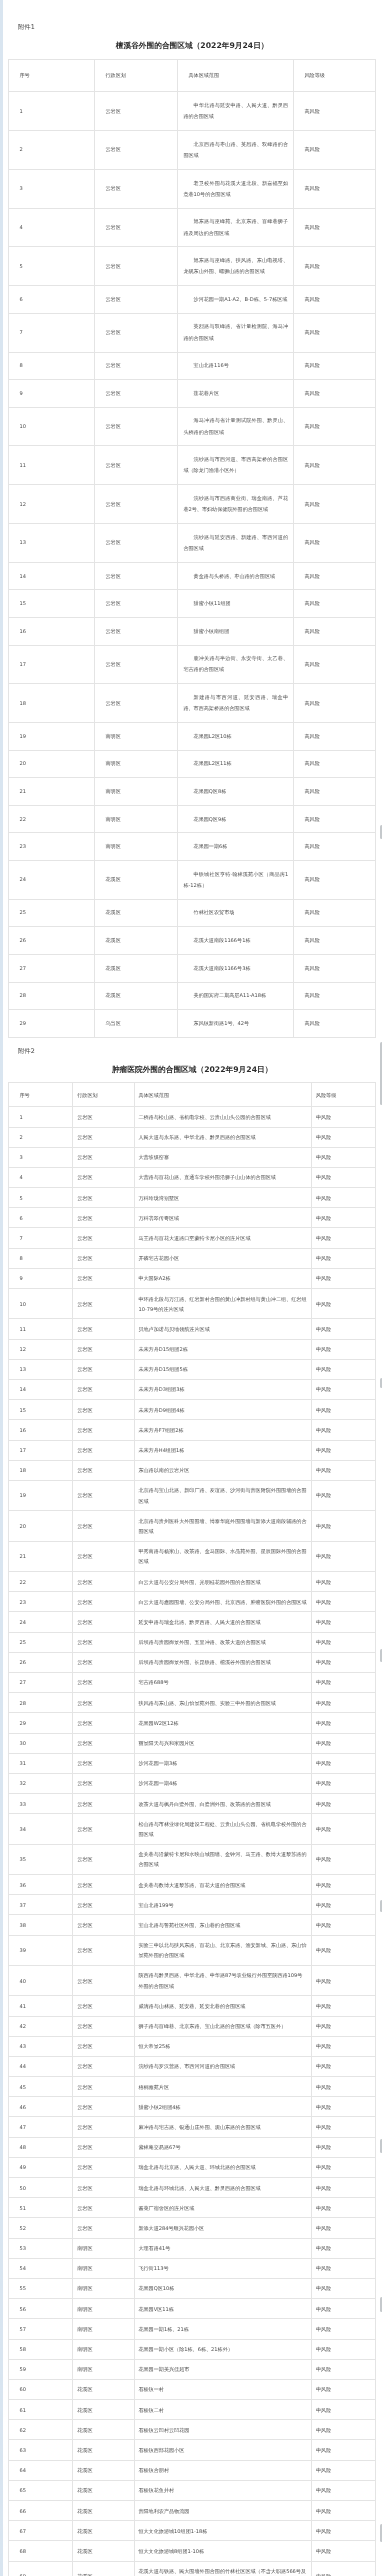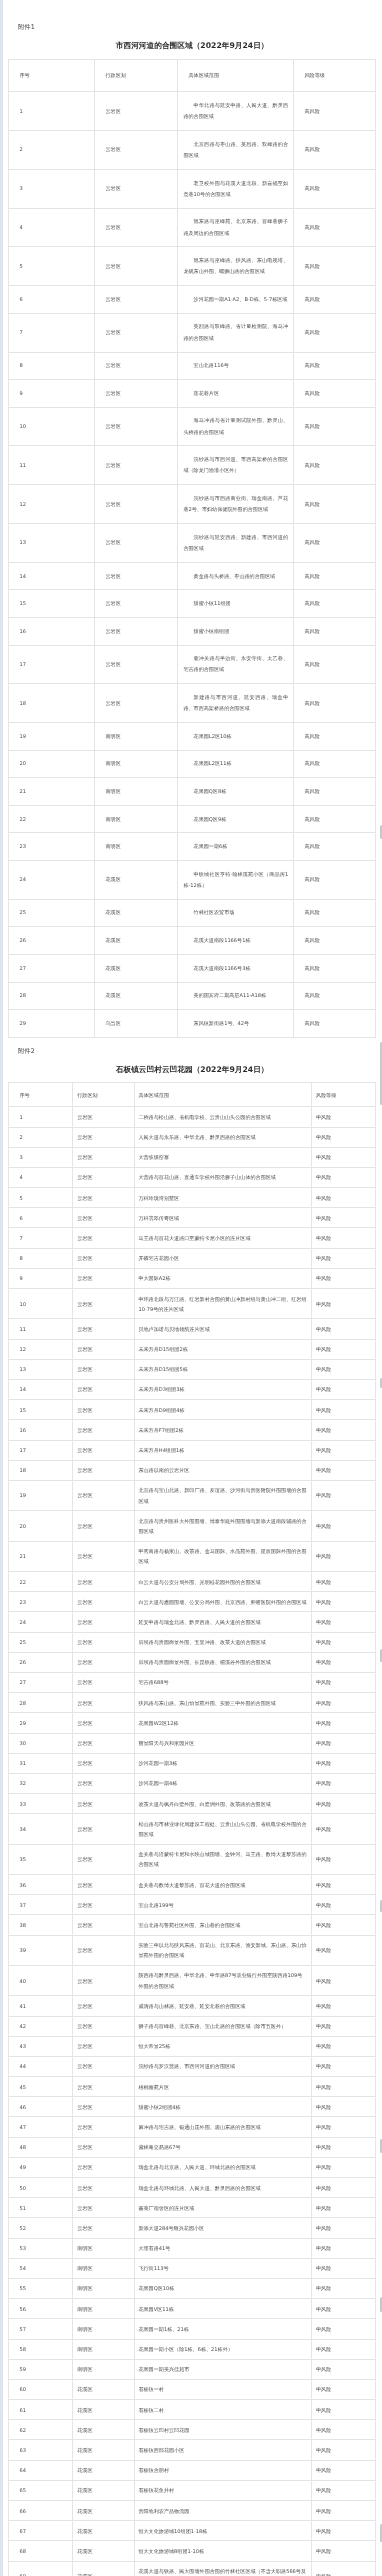"市西河河道的合围区域（2022年9月24日）" h1.tbl-title { text: 市西河河道 -> 檀溪谷外围 }
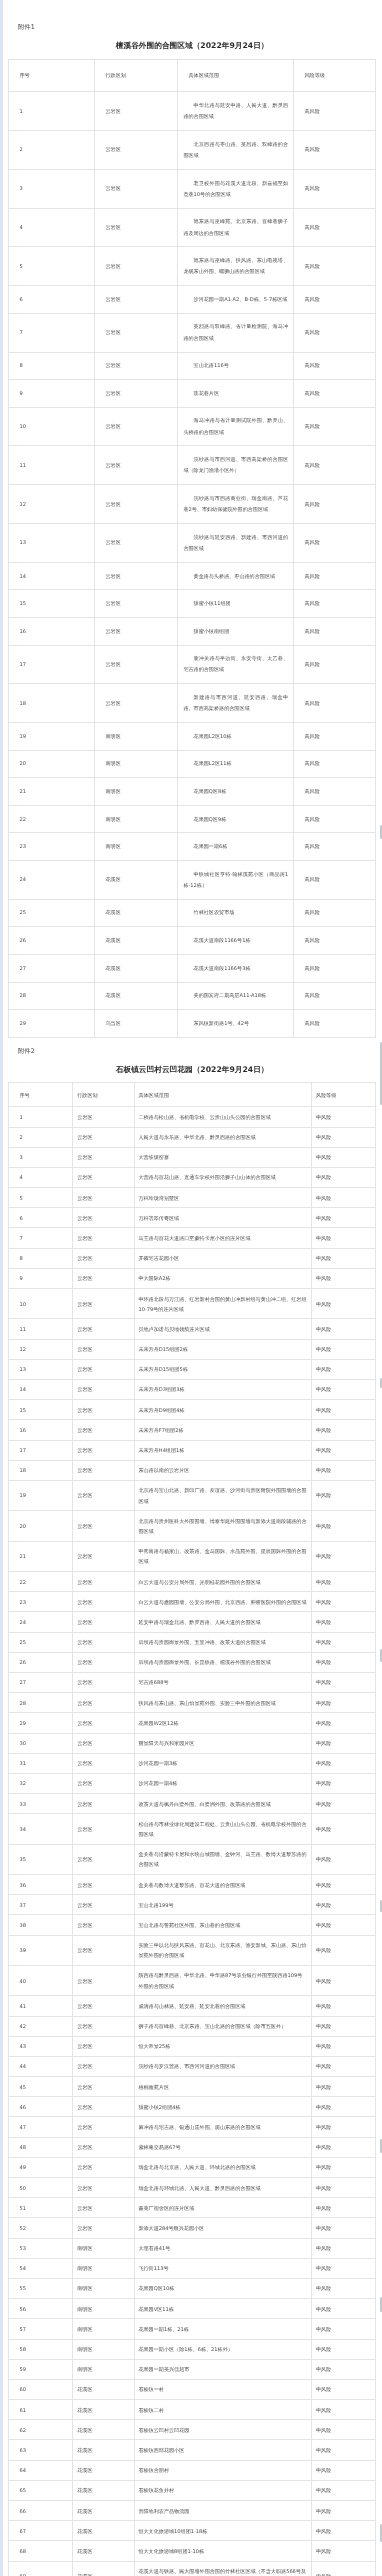"石板镇云凹村云凹花园（2022年9月24日）" h1.tbl-title { text: 石板镇云凹村云凹花园 -> 肿瘤医院外围的合围区域 }
